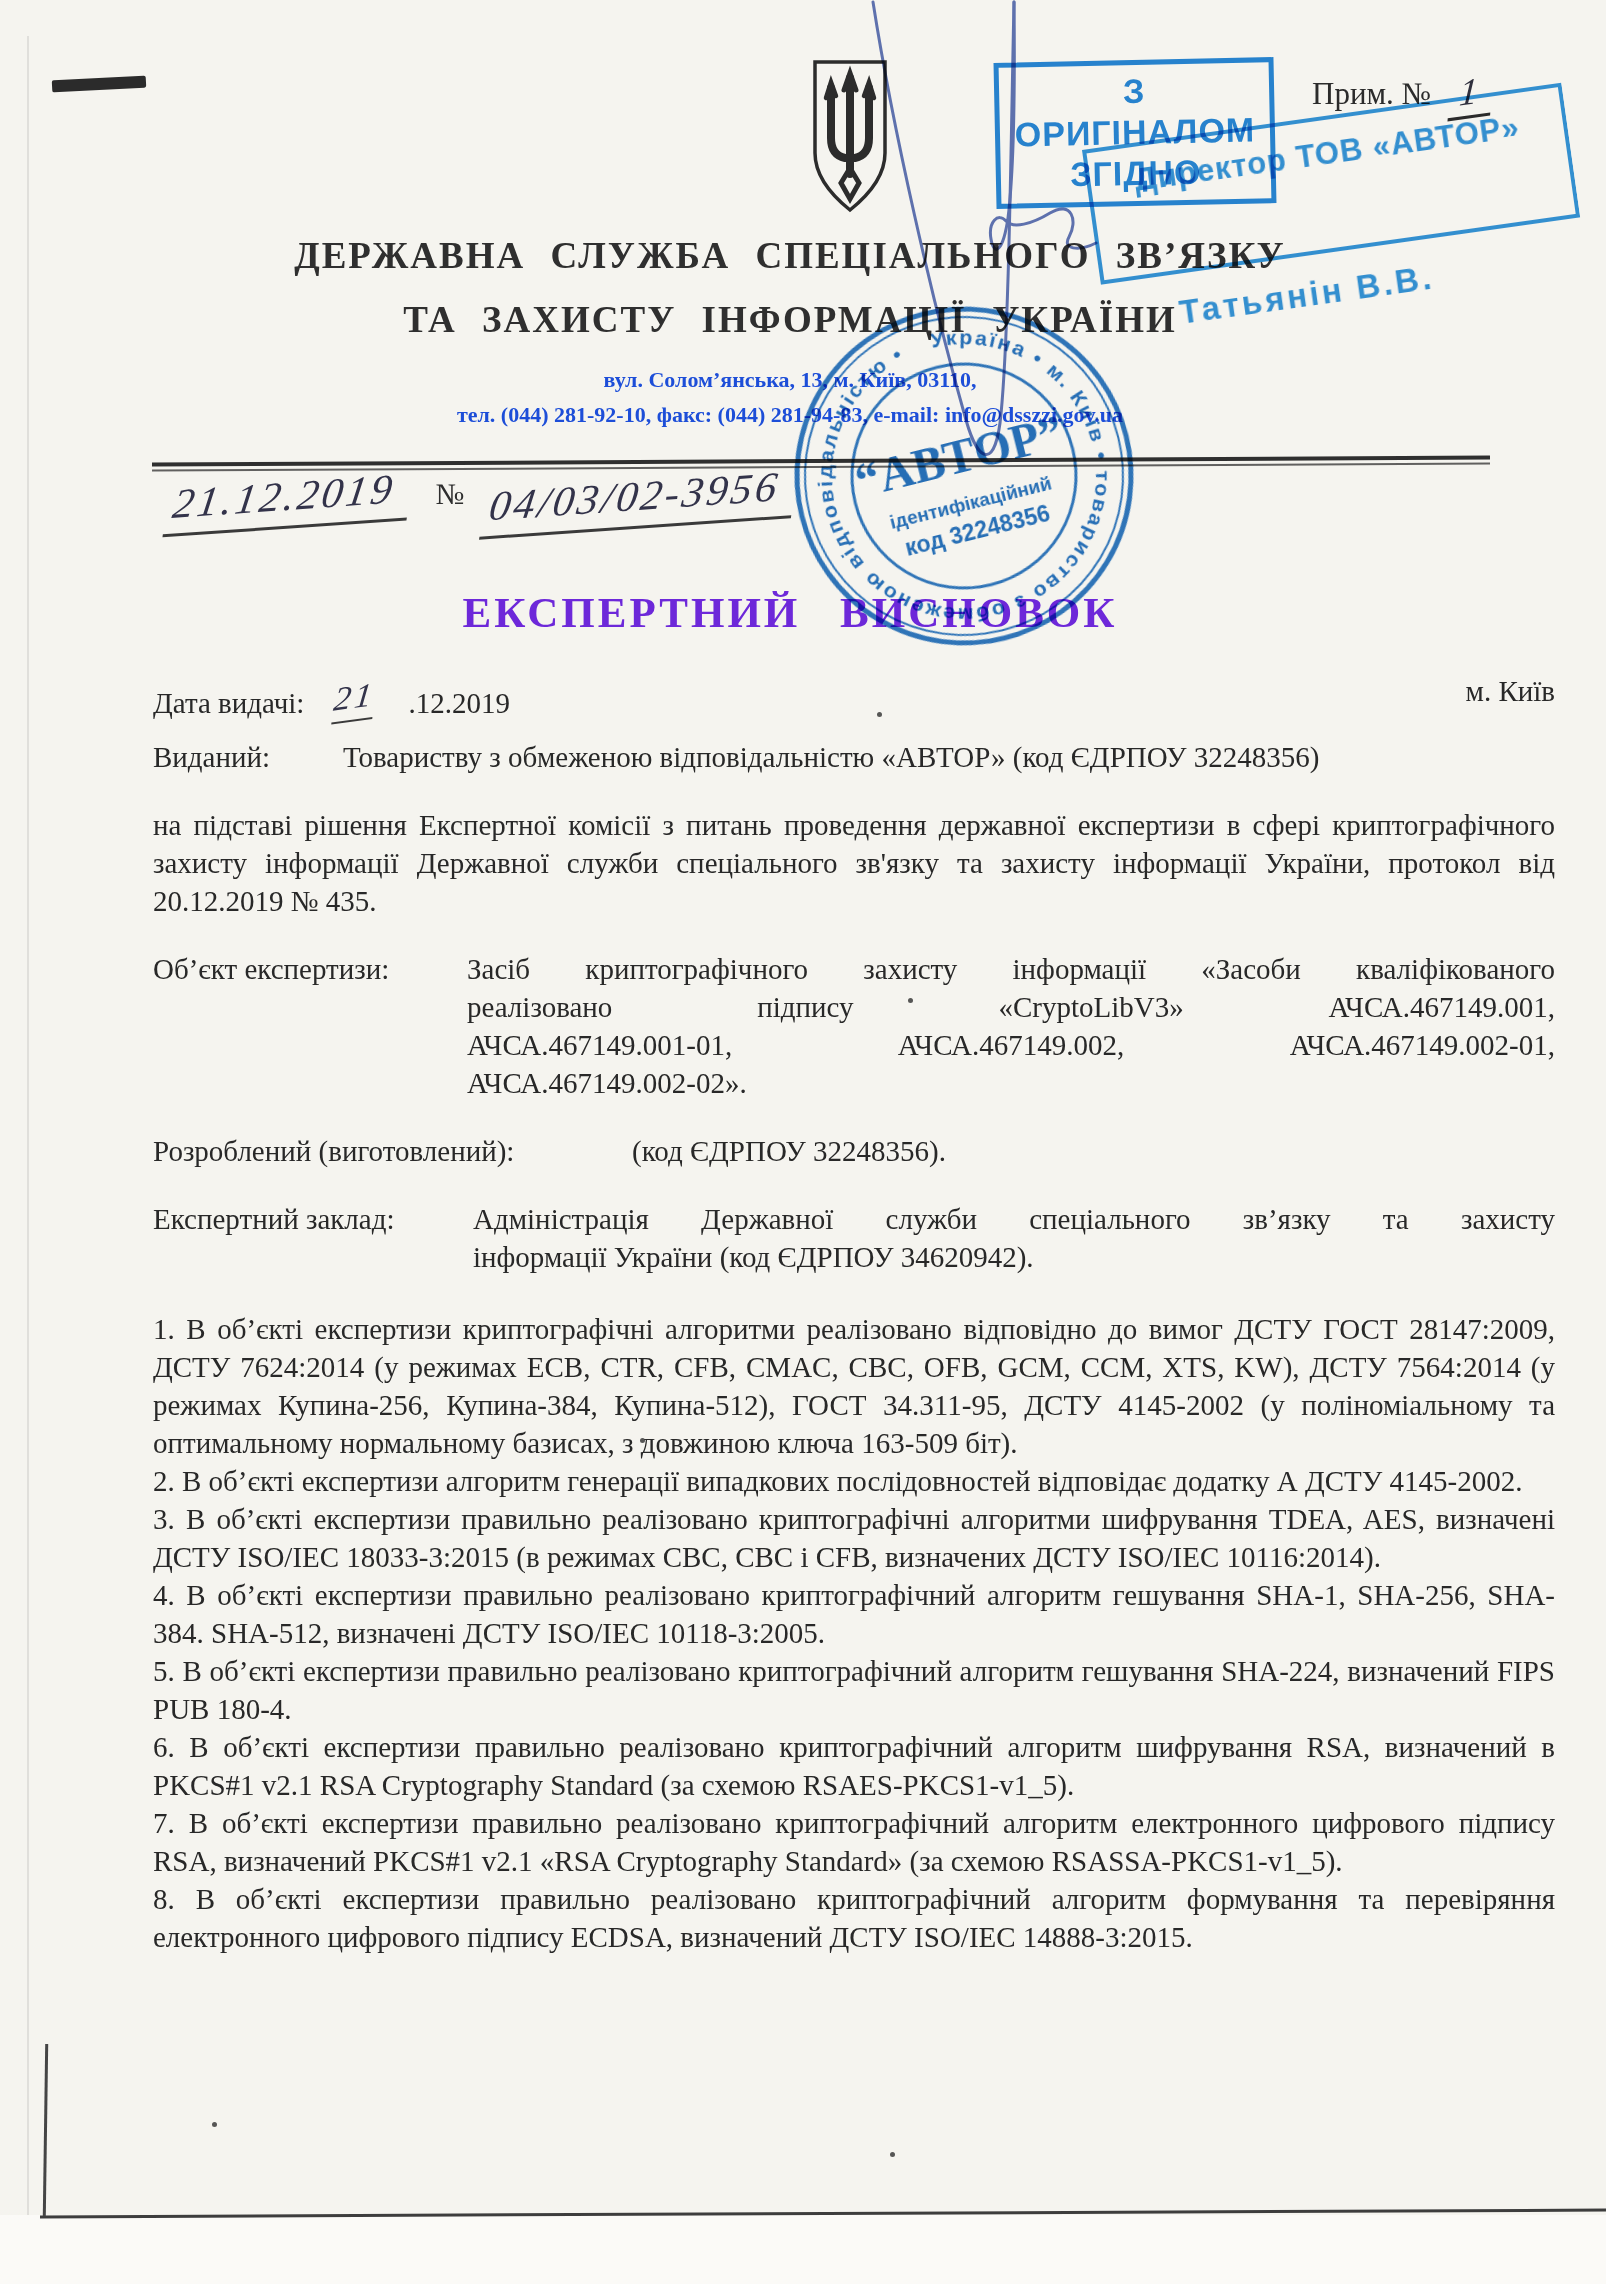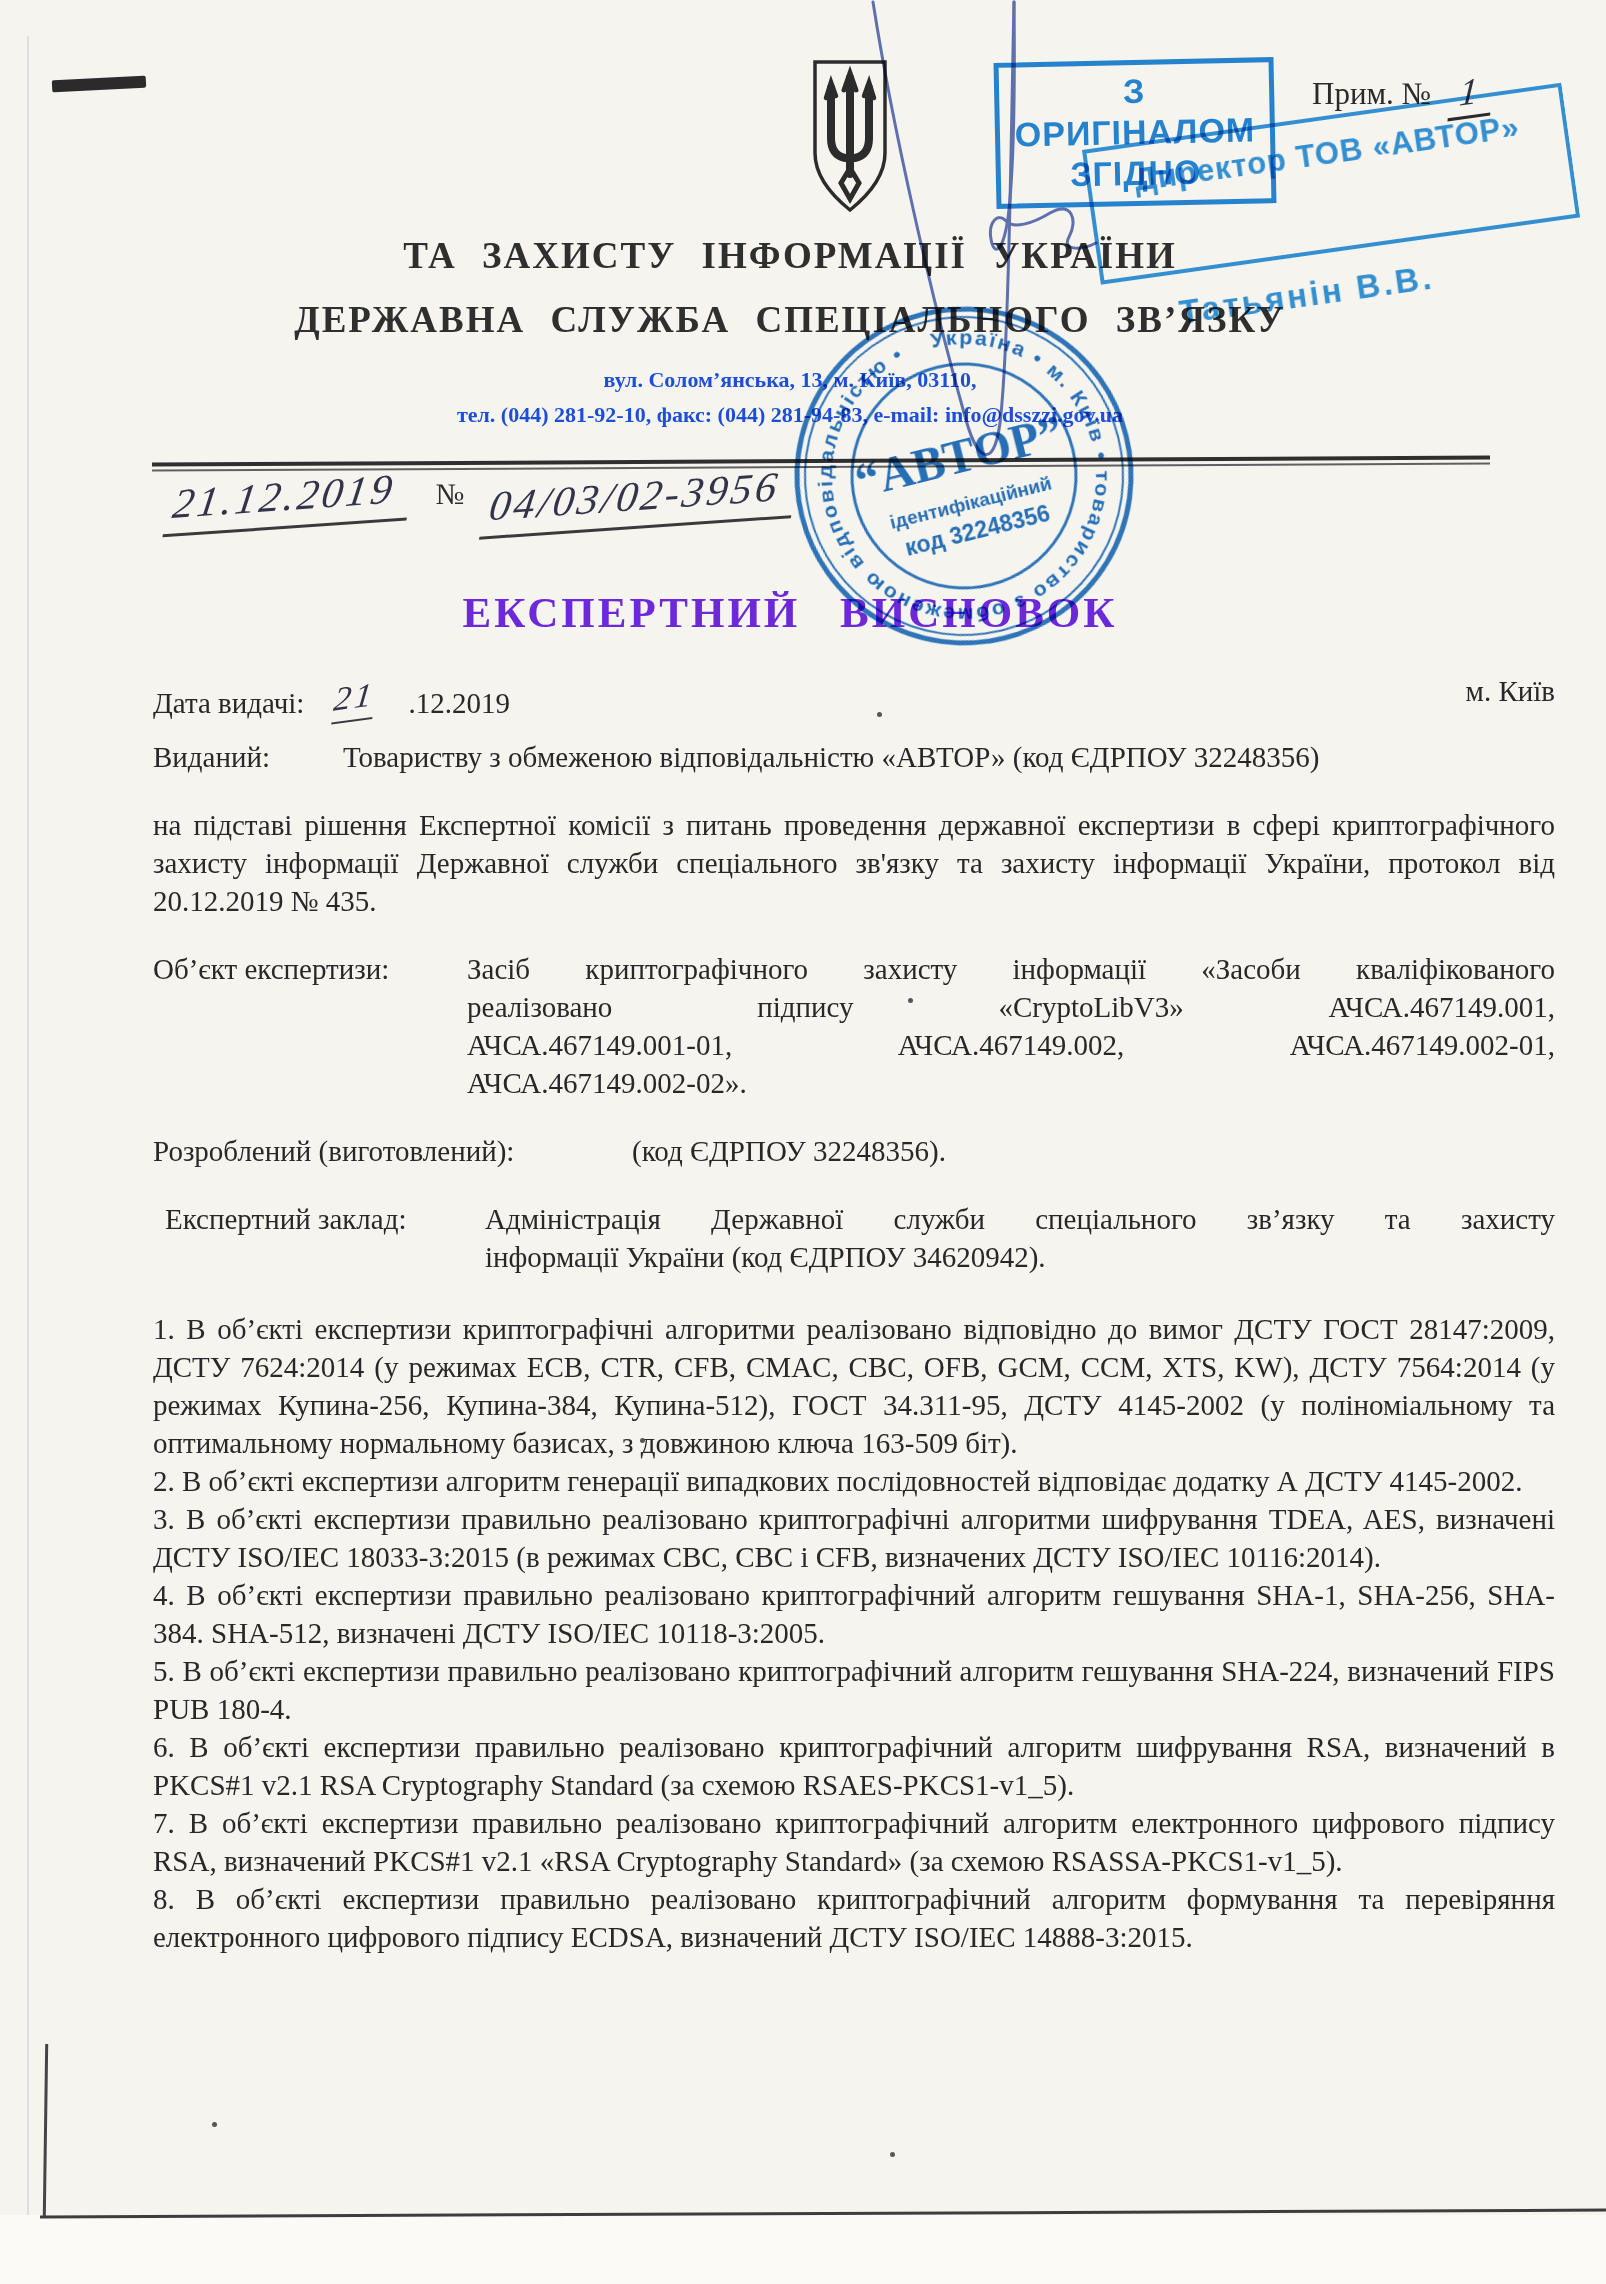"ТА ЗАХИСТУ ІНФОРМАЦІЇ УКРАЇНИ" div { order: before "ДЕРЖАВНА СЛУЖБА СПЕЦІАЛЬНОГО ЗВ’ЯЗКУ" -> after "ДЕРЖАВНА СЛУЖБА СПЕЦІАЛЬНОГО ЗВ’ЯЗКУ" }
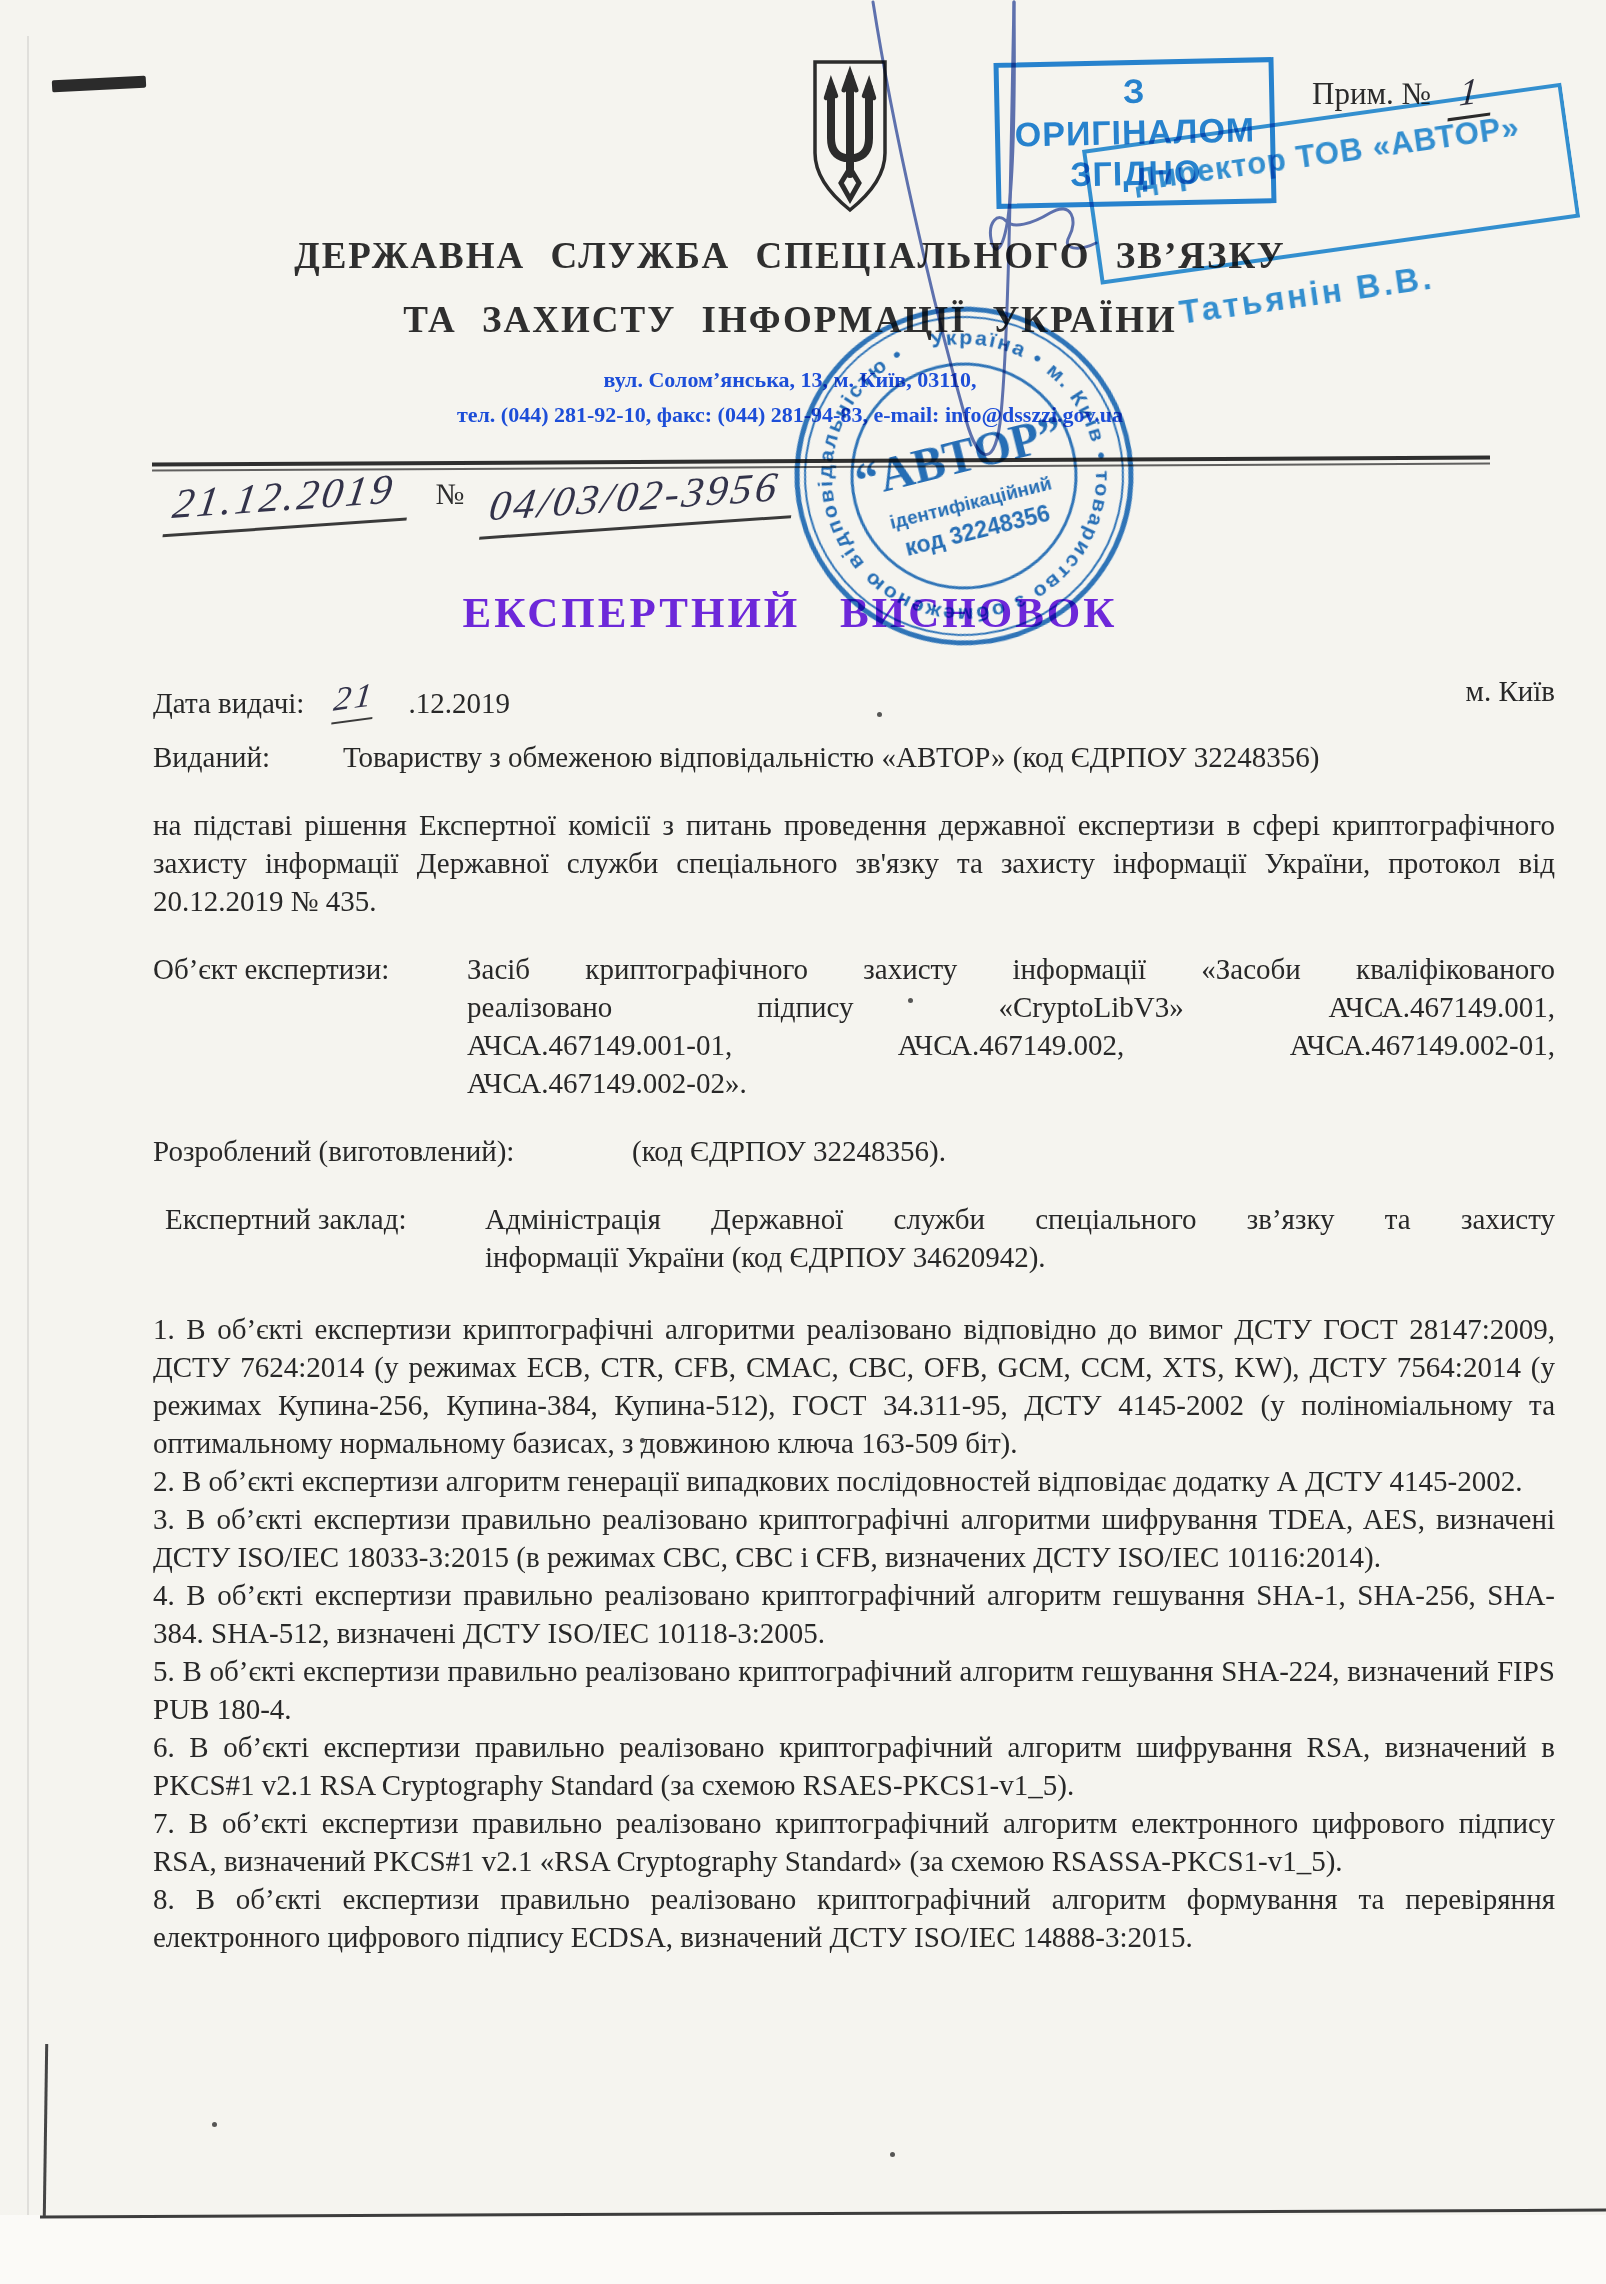"Експертний заклад:" .lbl-exp { margin-left: 12px -> none }
